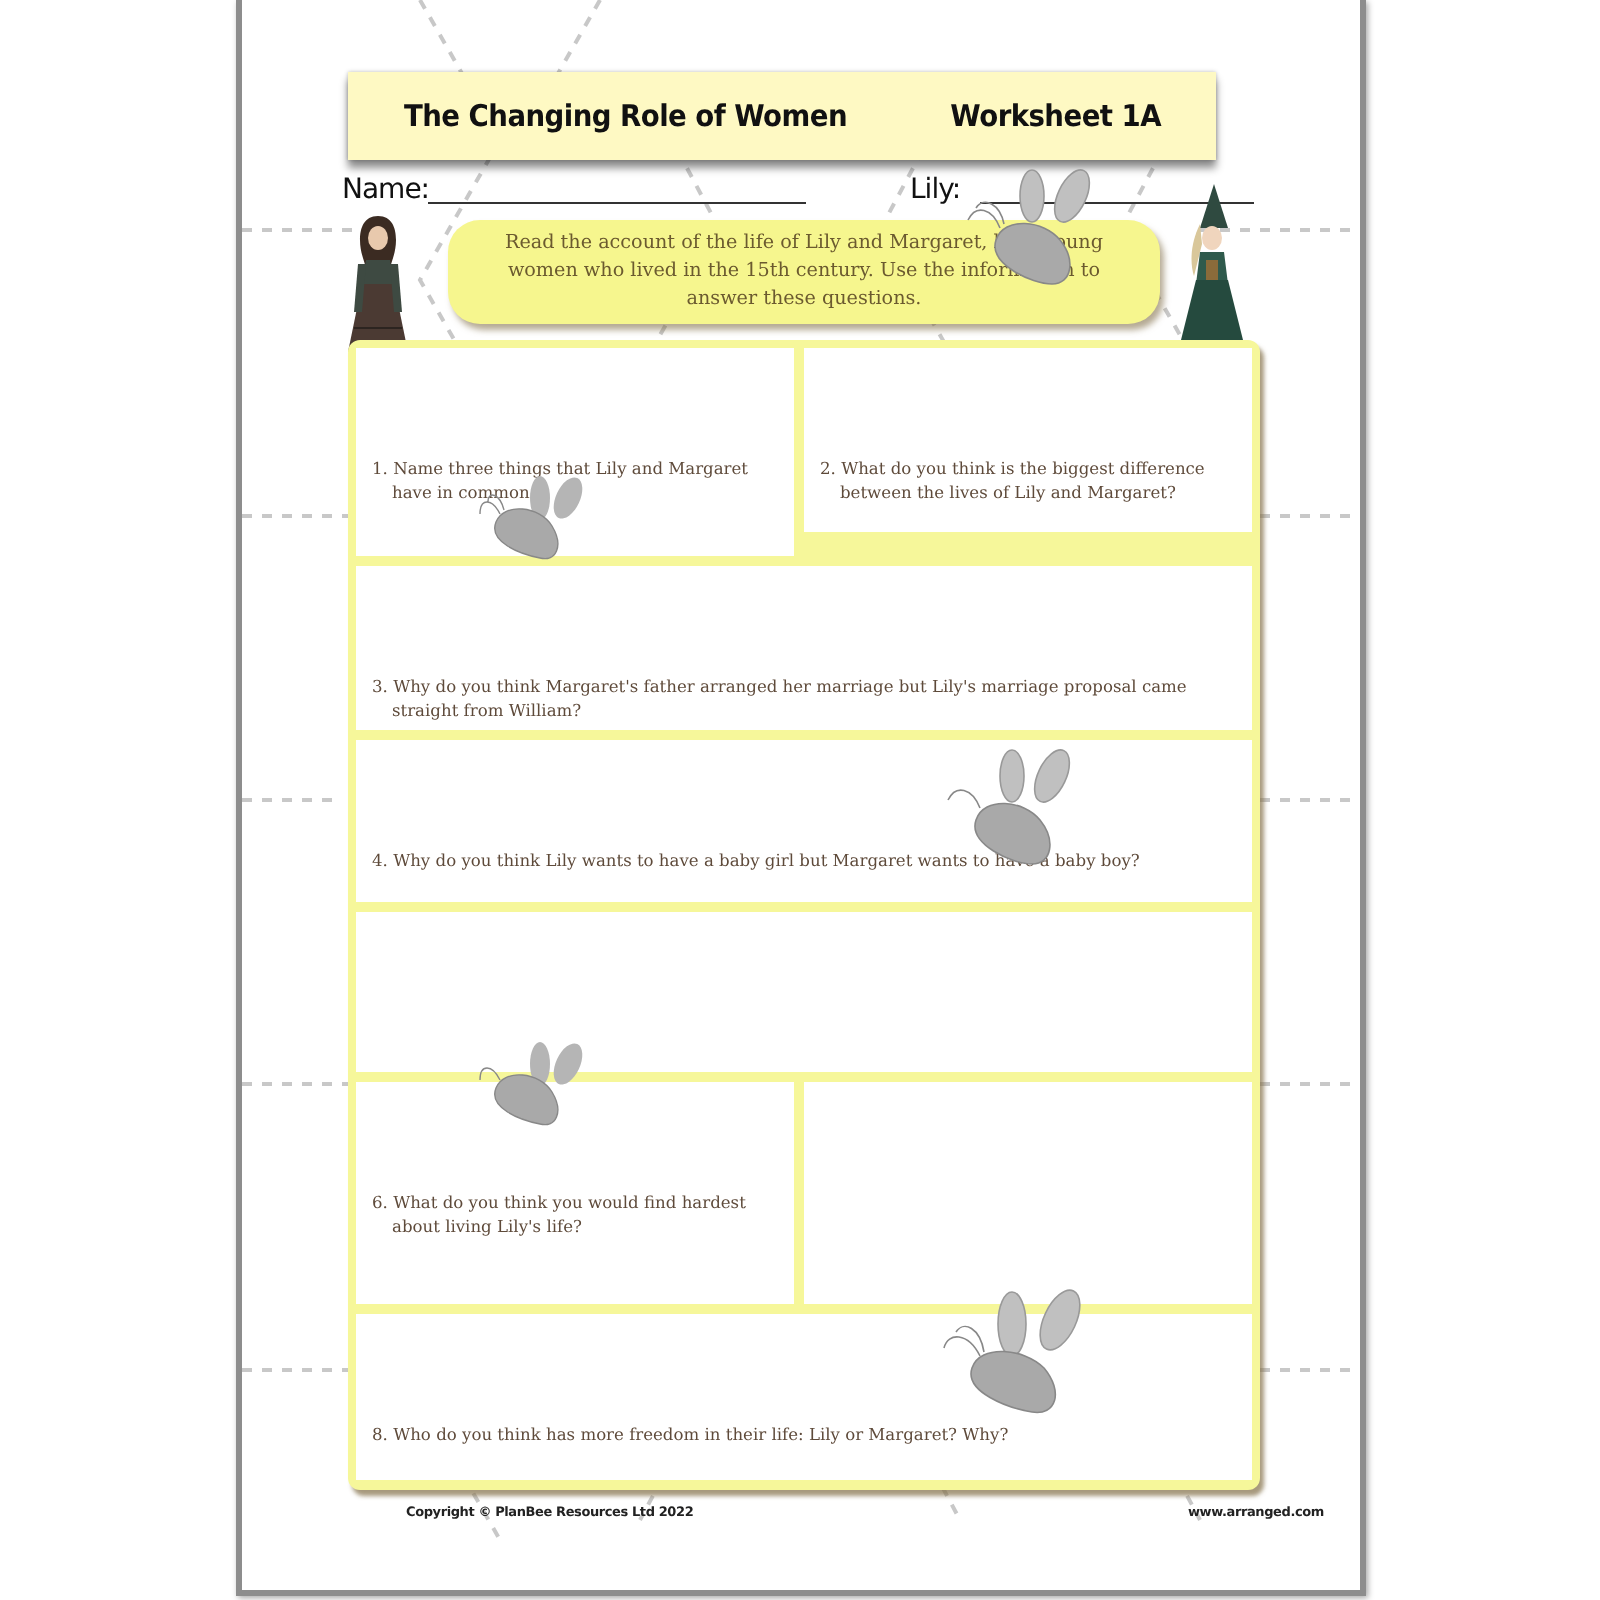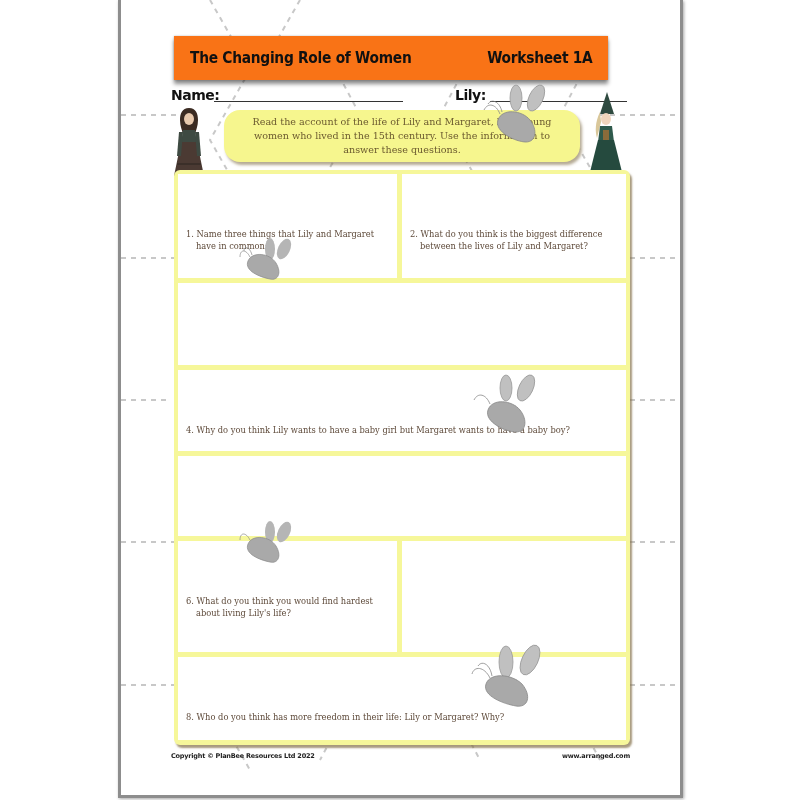"The Changing Role of Women" .title-bar { background: #f97316 -> #fef9c3; padding: 0 16px -> 0 28px }
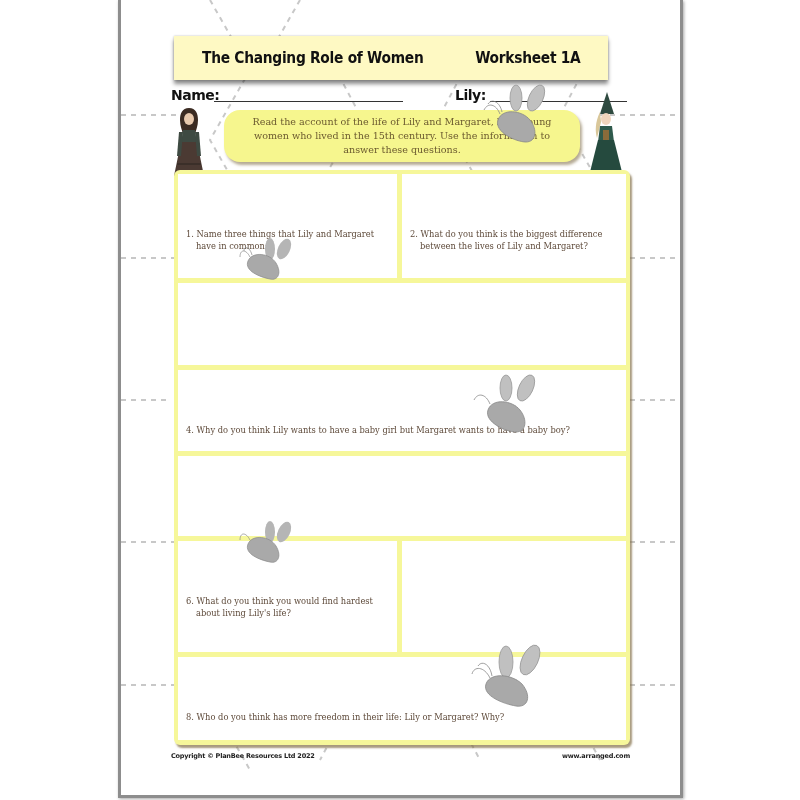"Name:" .name-label, .date-label { font-weight: bold -> normal }
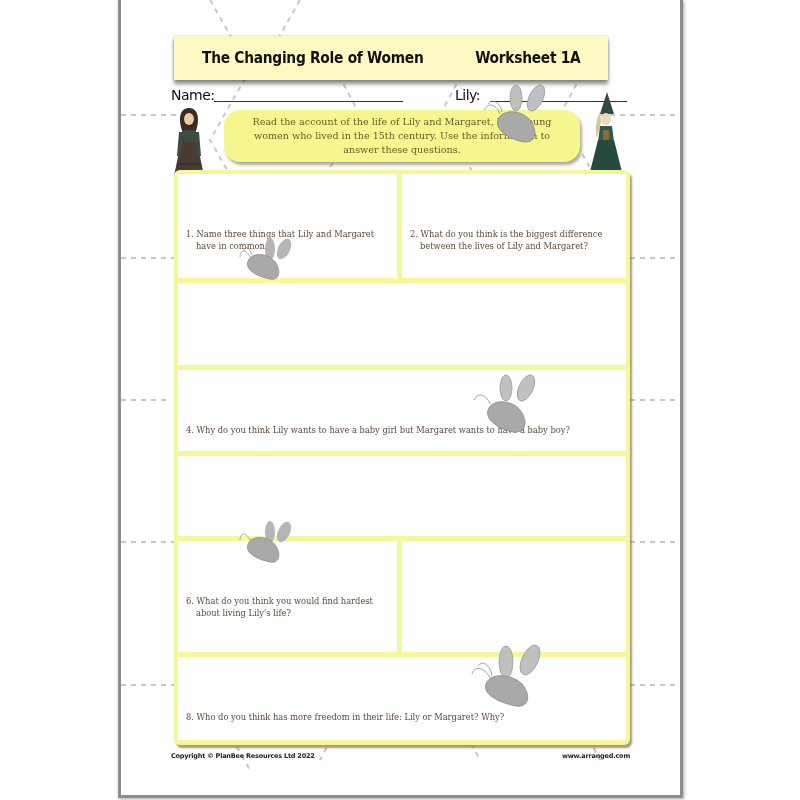"2. What do you think" div.qbox { height: 104px -> 92px }
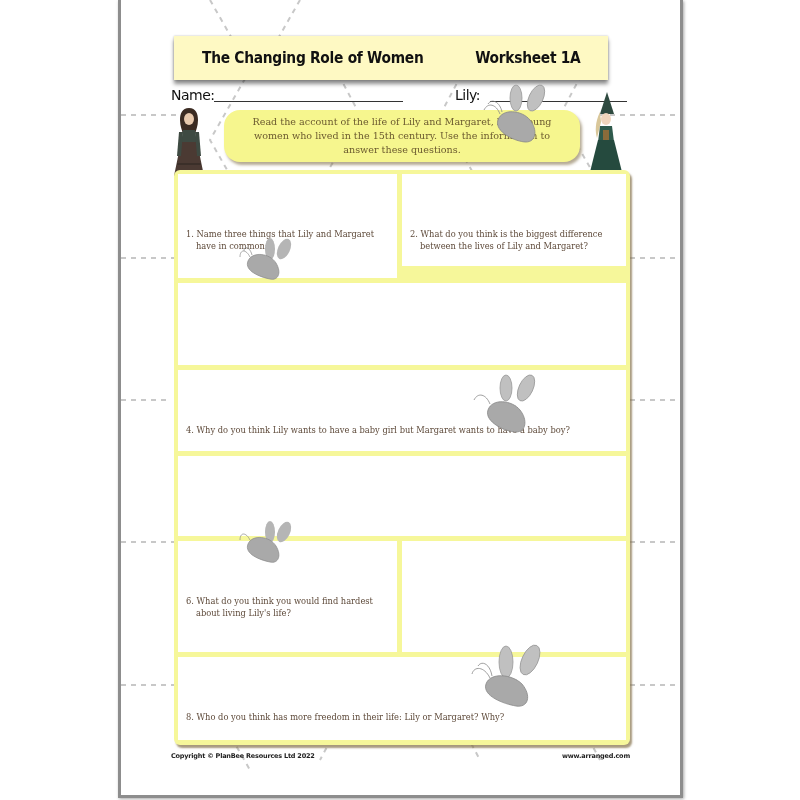"3. Why do you think" div.qtext { html: none -> <div><span>3.</span> <span>Why do you think Margaret's father arranged her marriage but Lily's marriage proposal came straight from William?</span></div> }
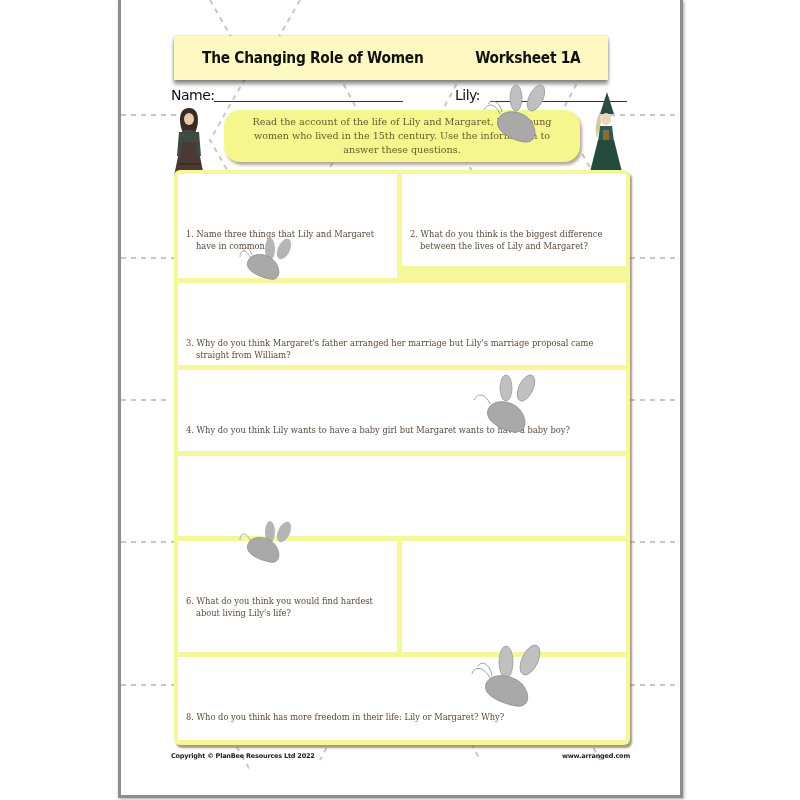"Copyright © PlanBee Resources Ltd" .footer-left, .footer-right { margin-left: none -> 32px }
